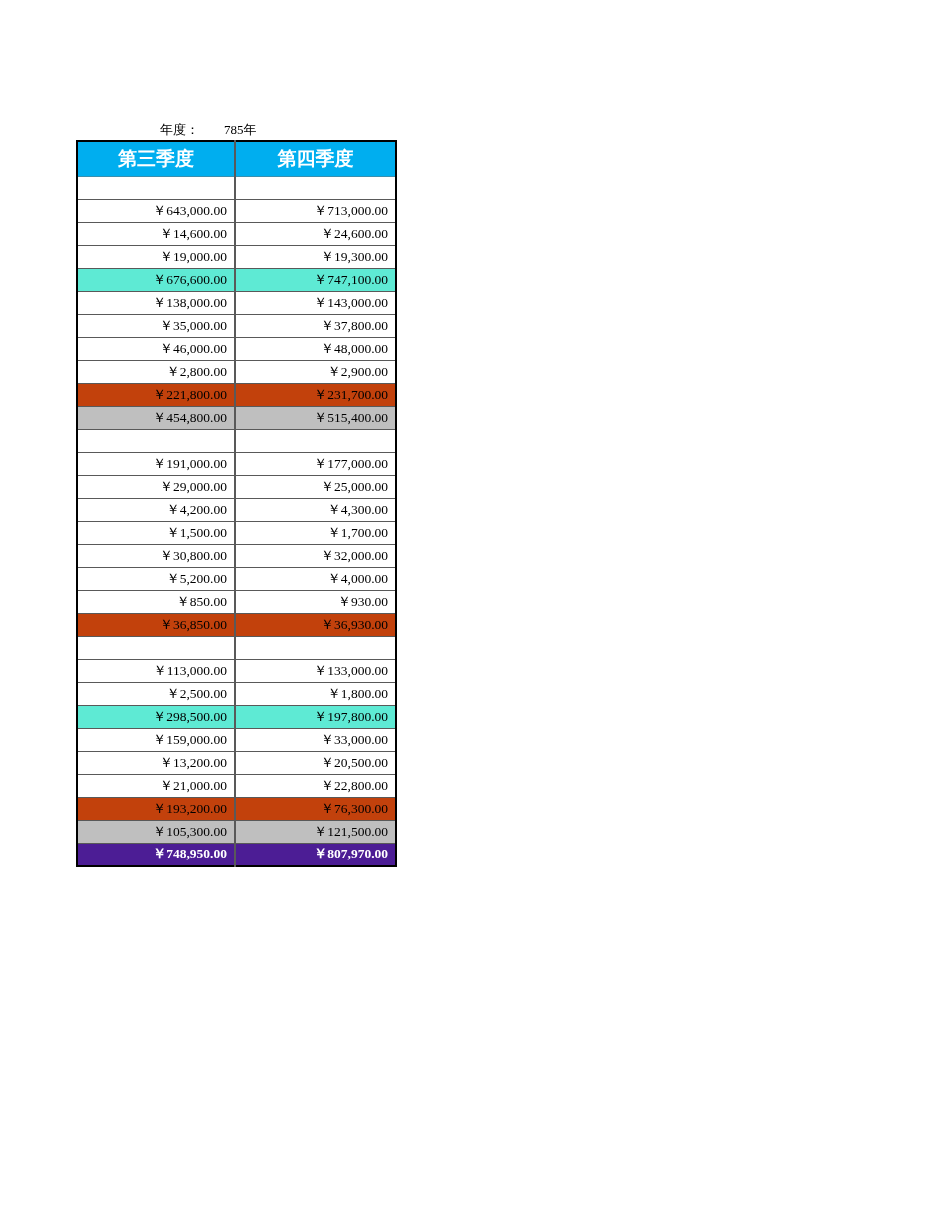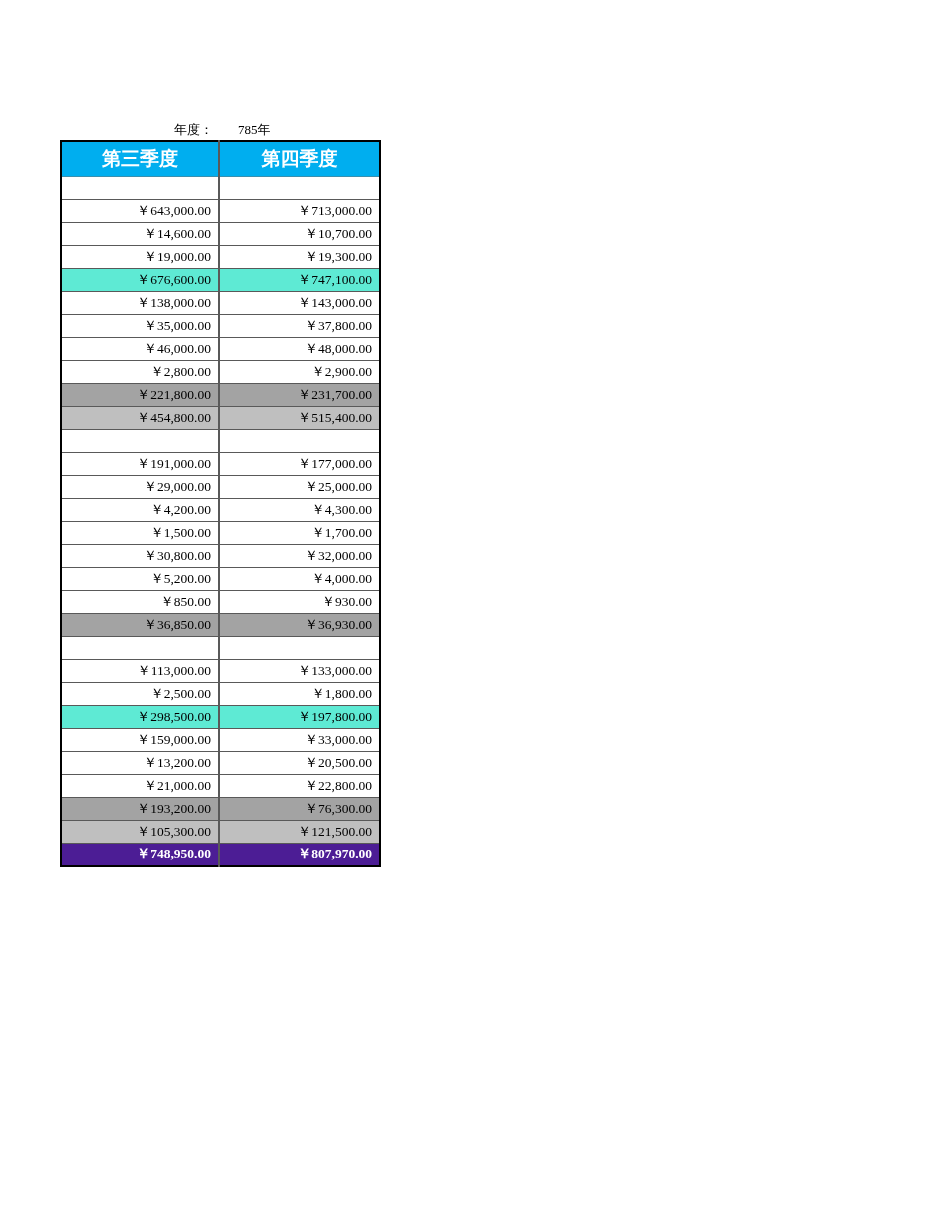"年度：" #year-line { left: 72px -> 58px }
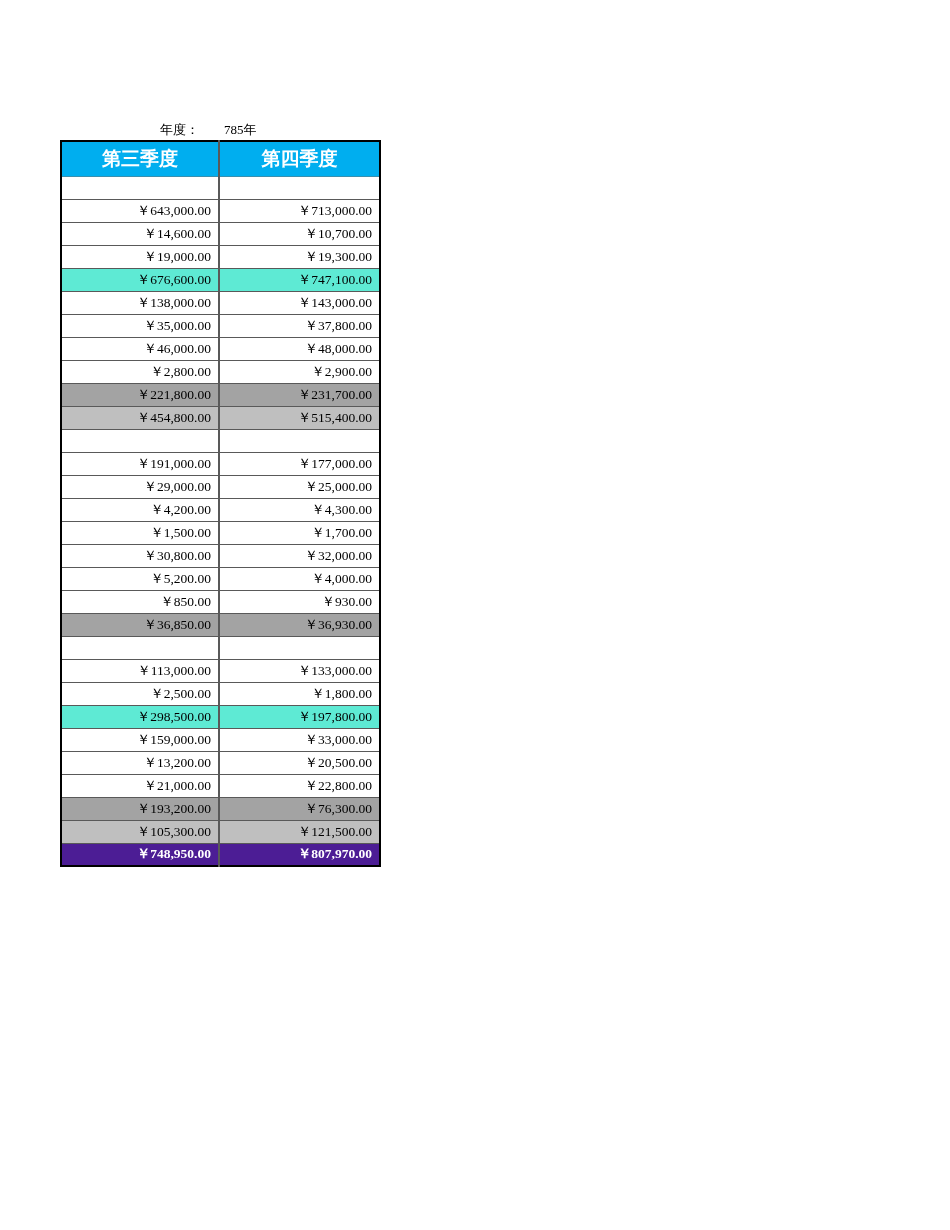"第三季度" #sheet { left: 60px -> 76px }
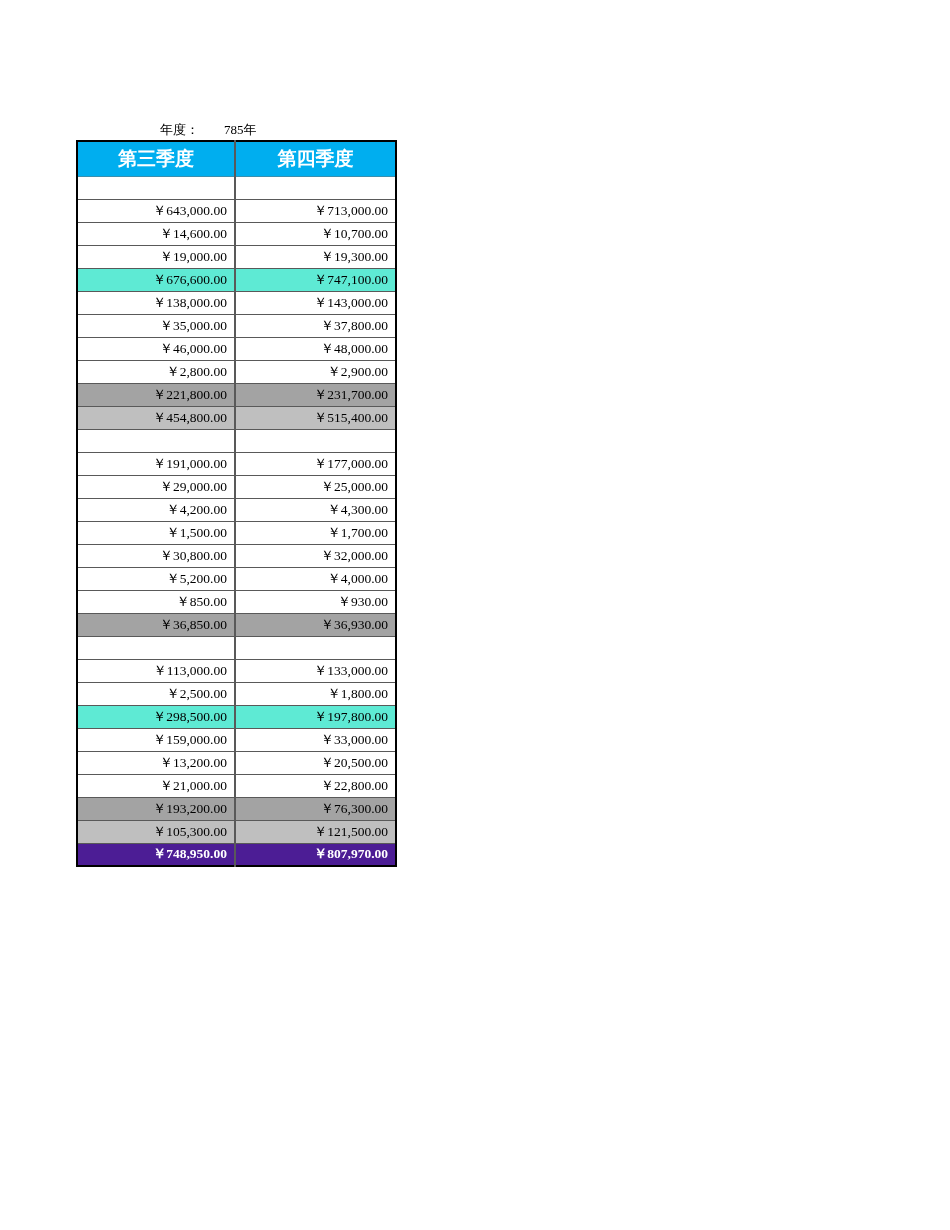"￥10,700.00" td { text: 10,700.00 -> 24,600.00 }
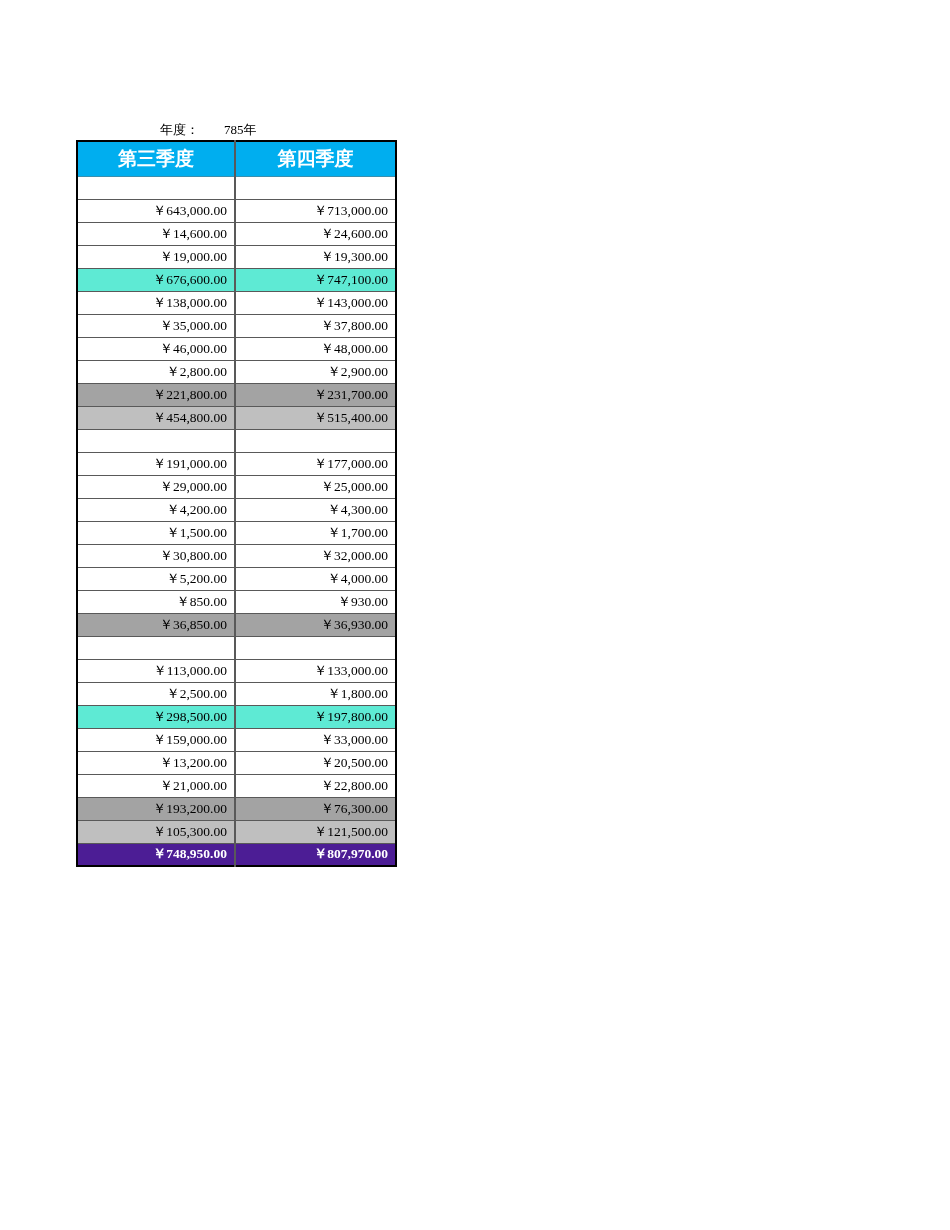"￥221,800.00" #sheet td.green { background: #a3a3a3 -> #c2410c }
